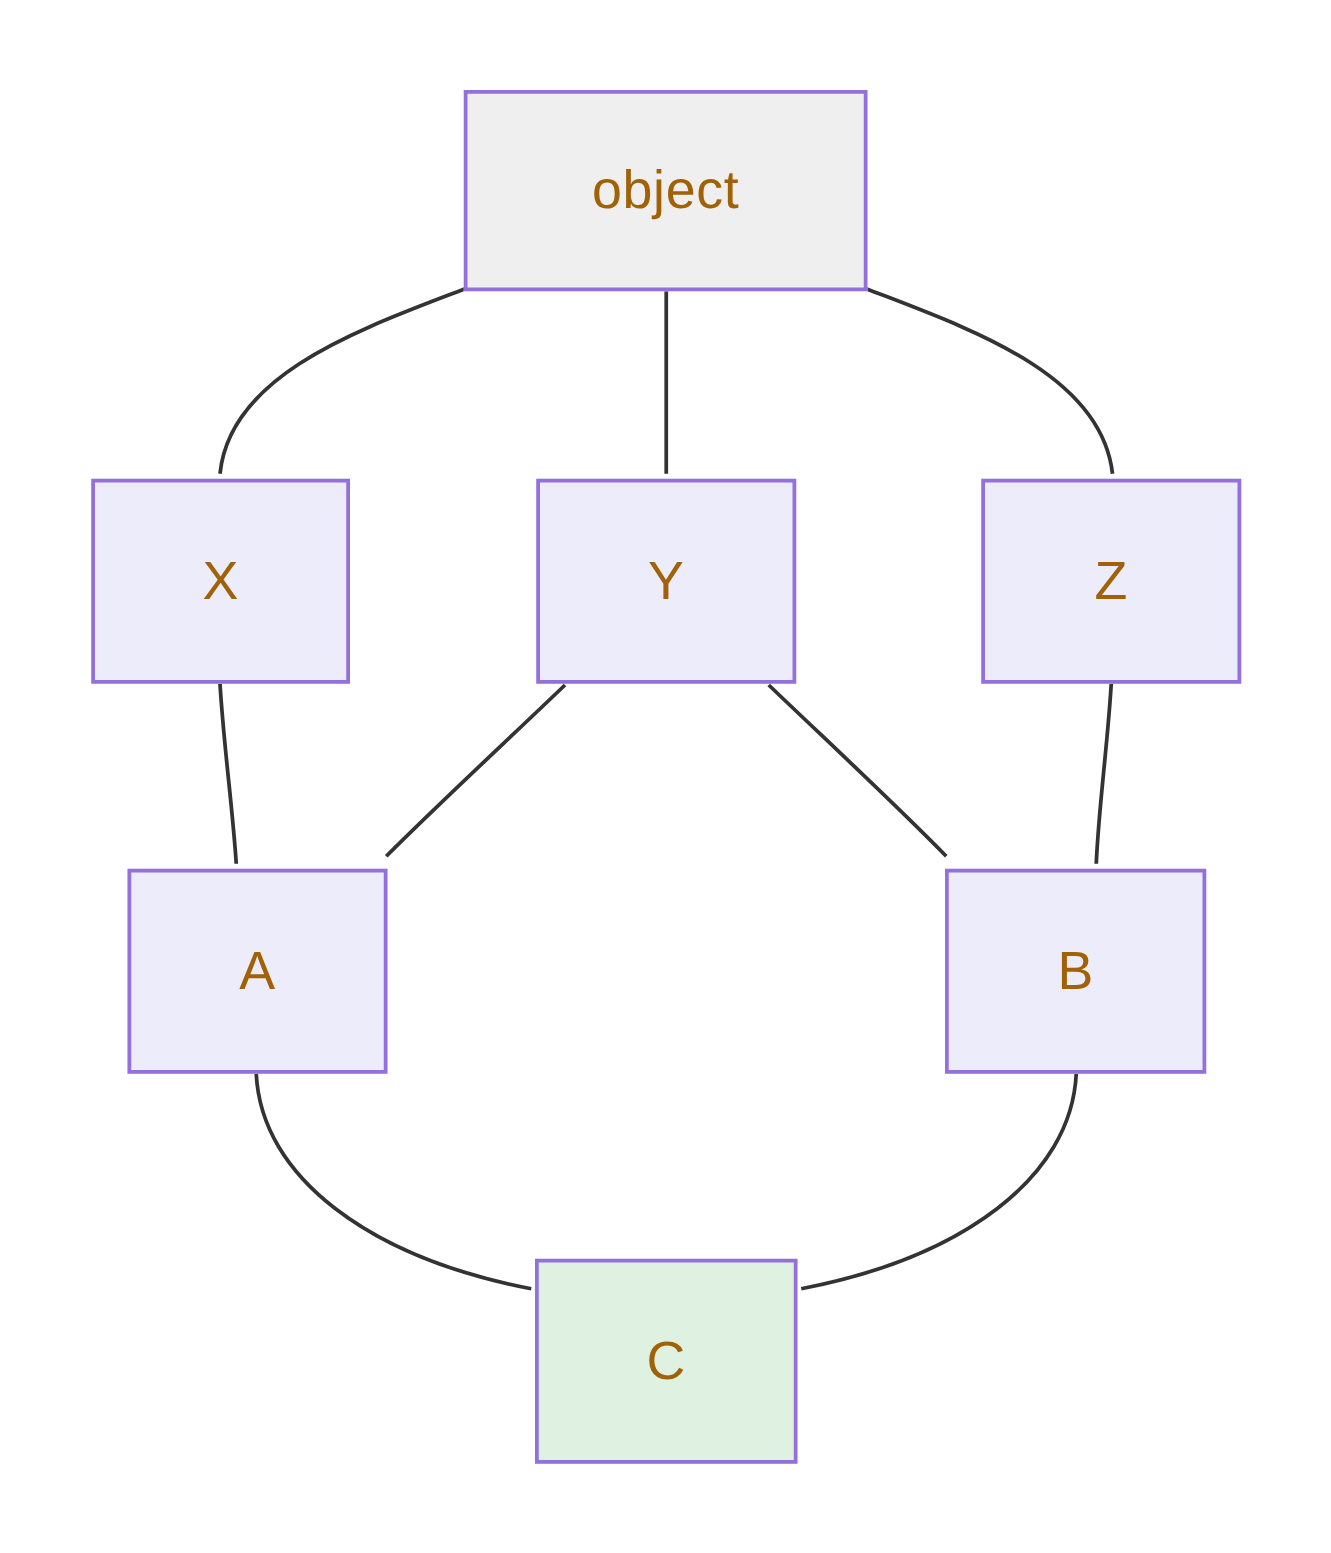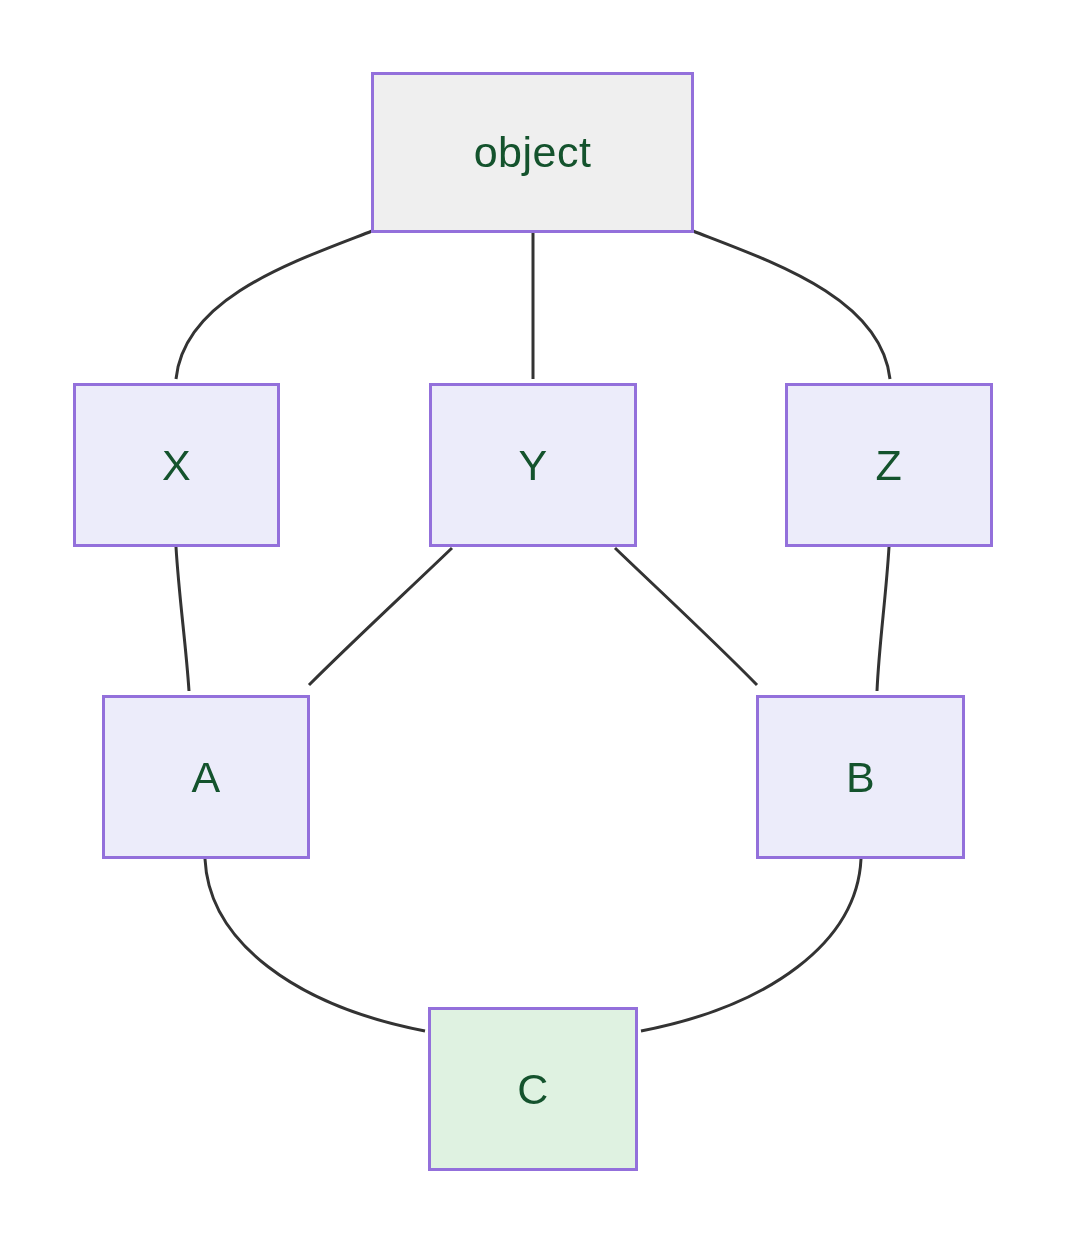"object" .node-label { color: #14532d -> #a16207 }
